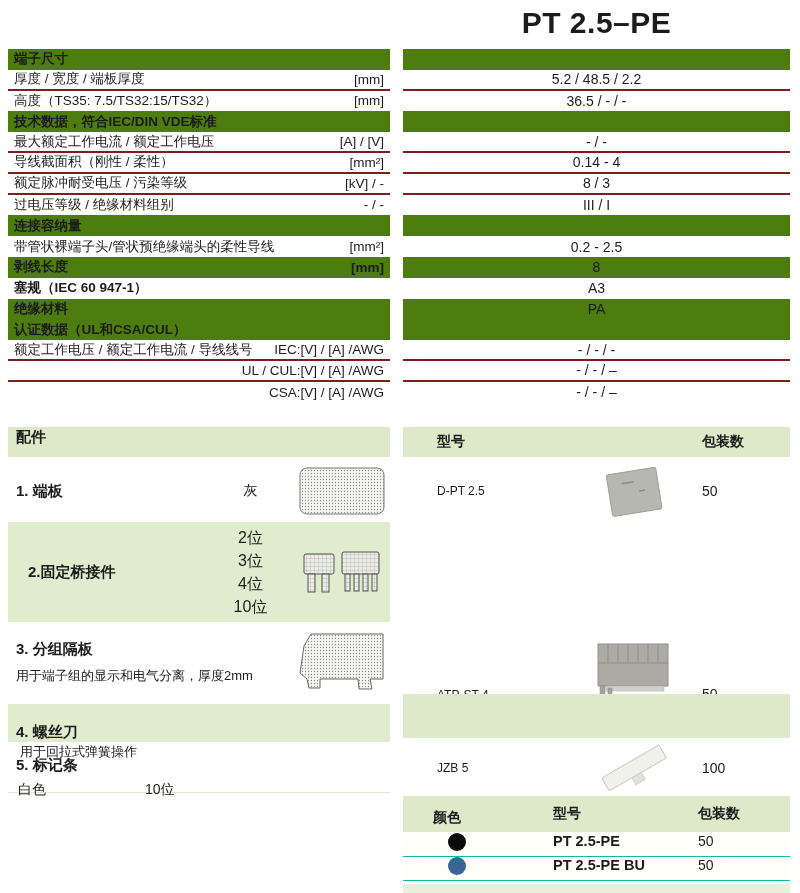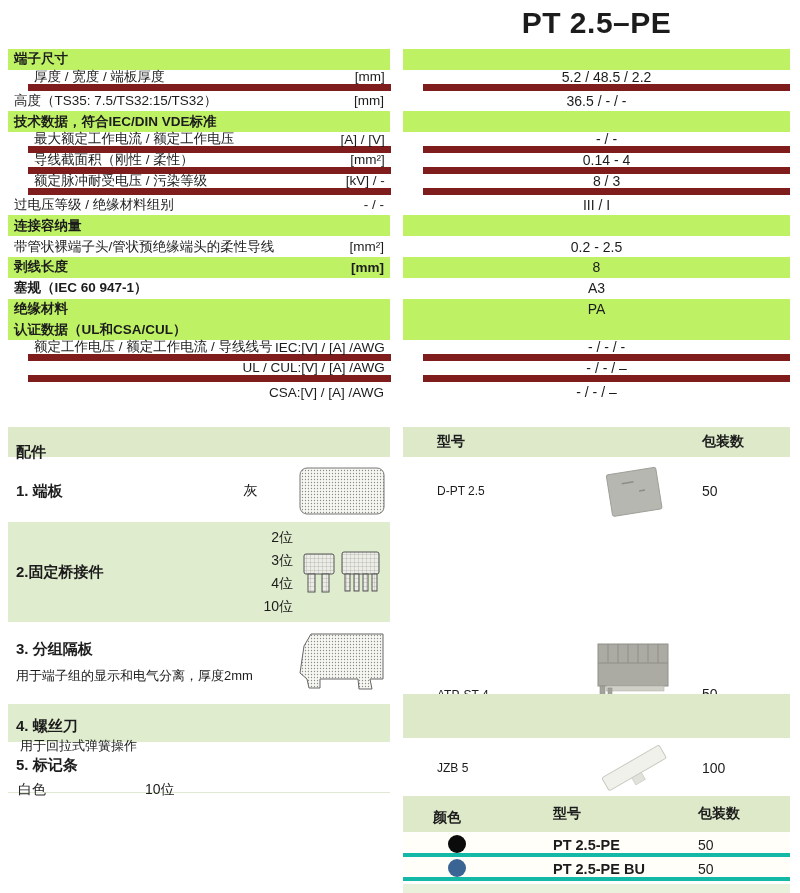"端子尺寸" .sec .lcell,.sec .rcell { background: #bef264 -> #4d7c0f }
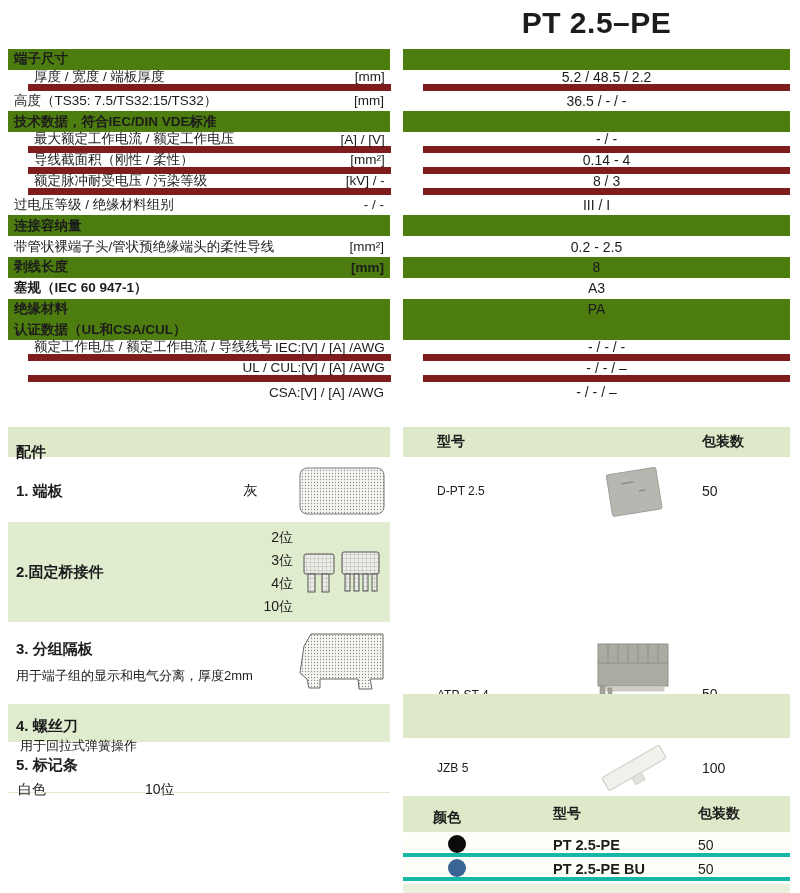"厚度 / 宽度 / 端板厚度" .bd .lcell,.bd .rcell { border-bottom: 7px solid #7f1d1d -> 2px solid #7f1d1d; margin-left: 20px -> none }
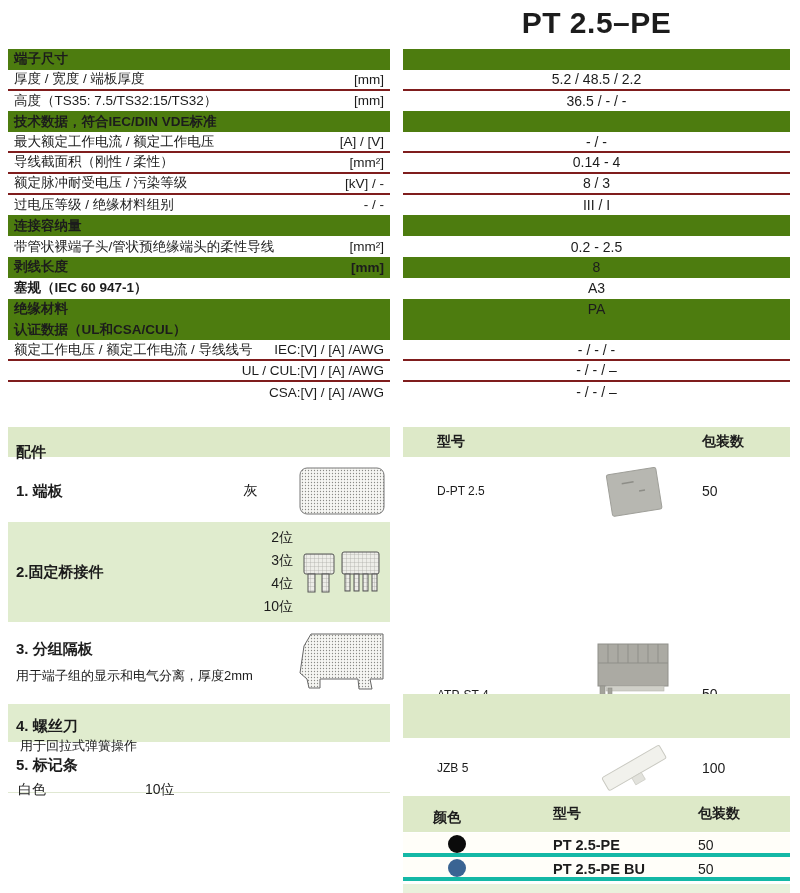"配件" .acc-title { padding: 16px 0 0 8px -> 1px 0 0 8px }
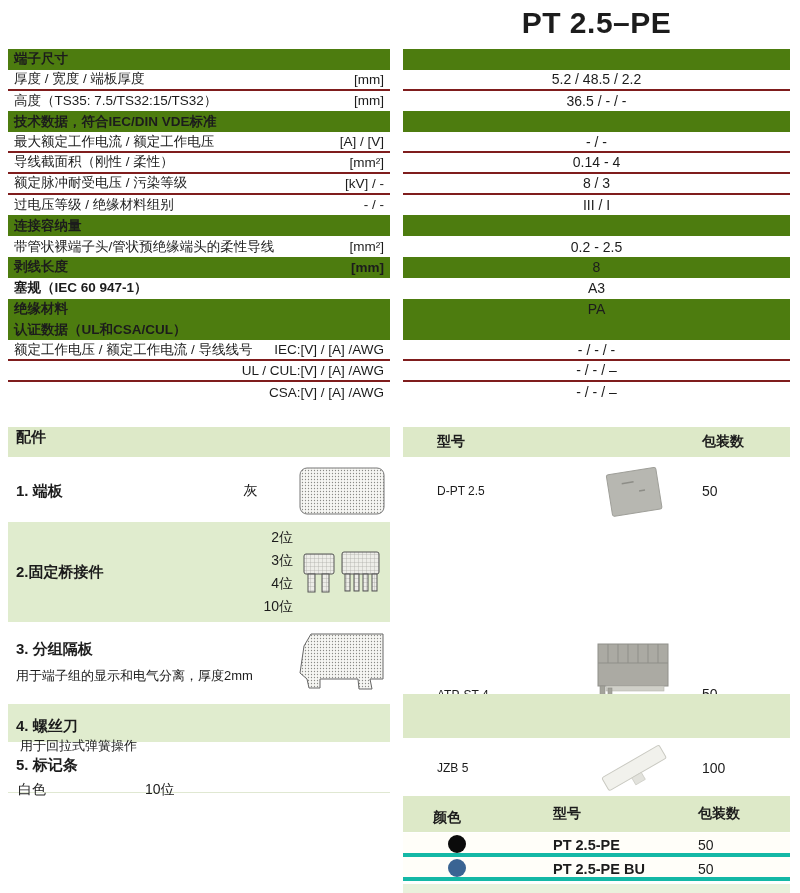"2位" .r2 .opts { font-size: 14px -> 16px; text-align: right -> center }
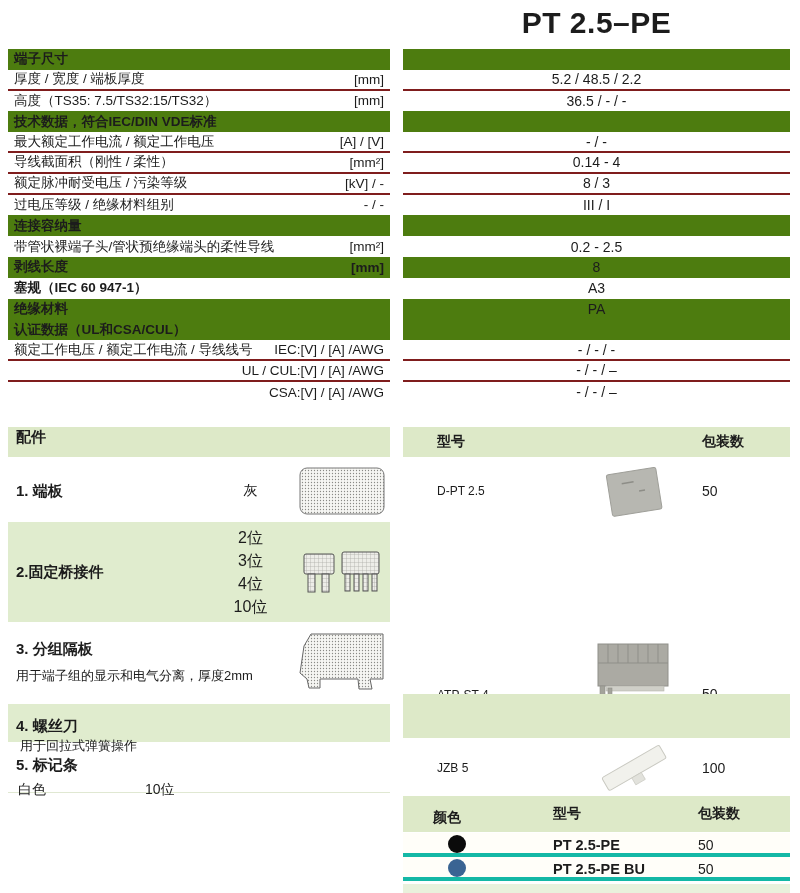"2.固定桥接件" .r2 .txt { padding-left: 8px -> 20px }
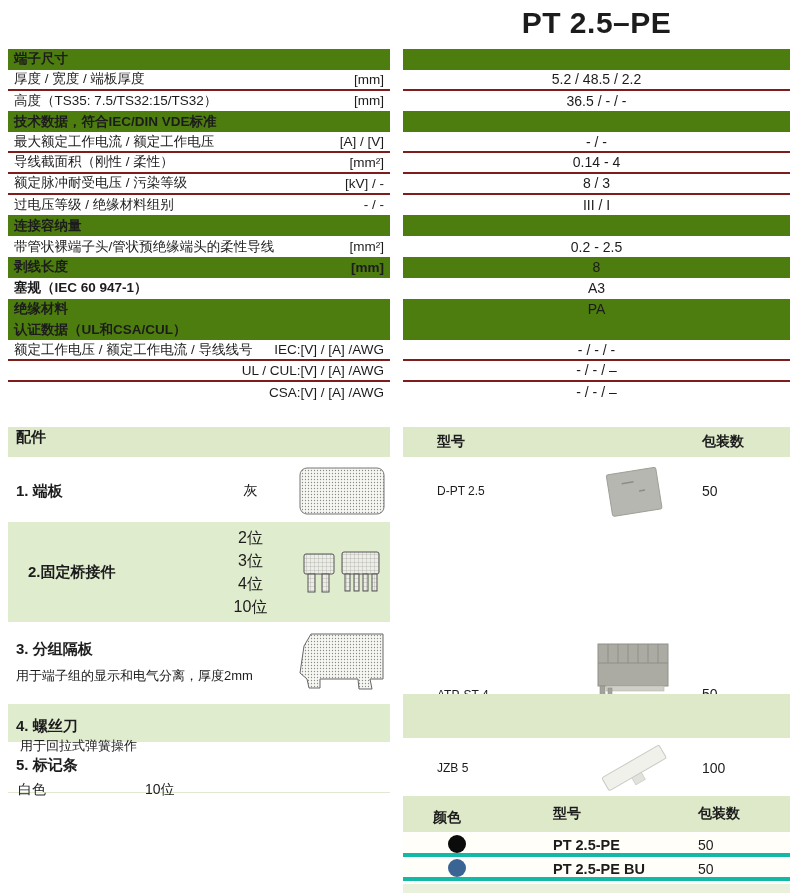"4. 螺丝刀" .r4 .iname { padding: 13px 0 1px 8px -> 19px 0 1px 8px }
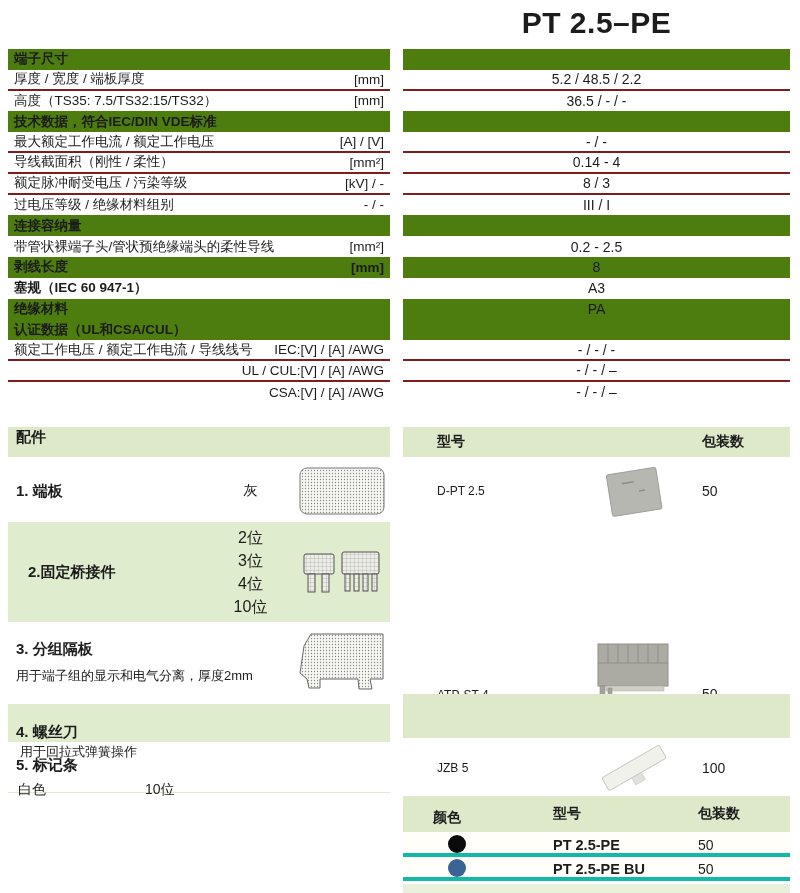"PT 2.5-PE" .ordrow { align-items: flex-end -> flex-start; border-bottom: 4px solid #14b8a6 -> 1px solid #14b8a6 }
